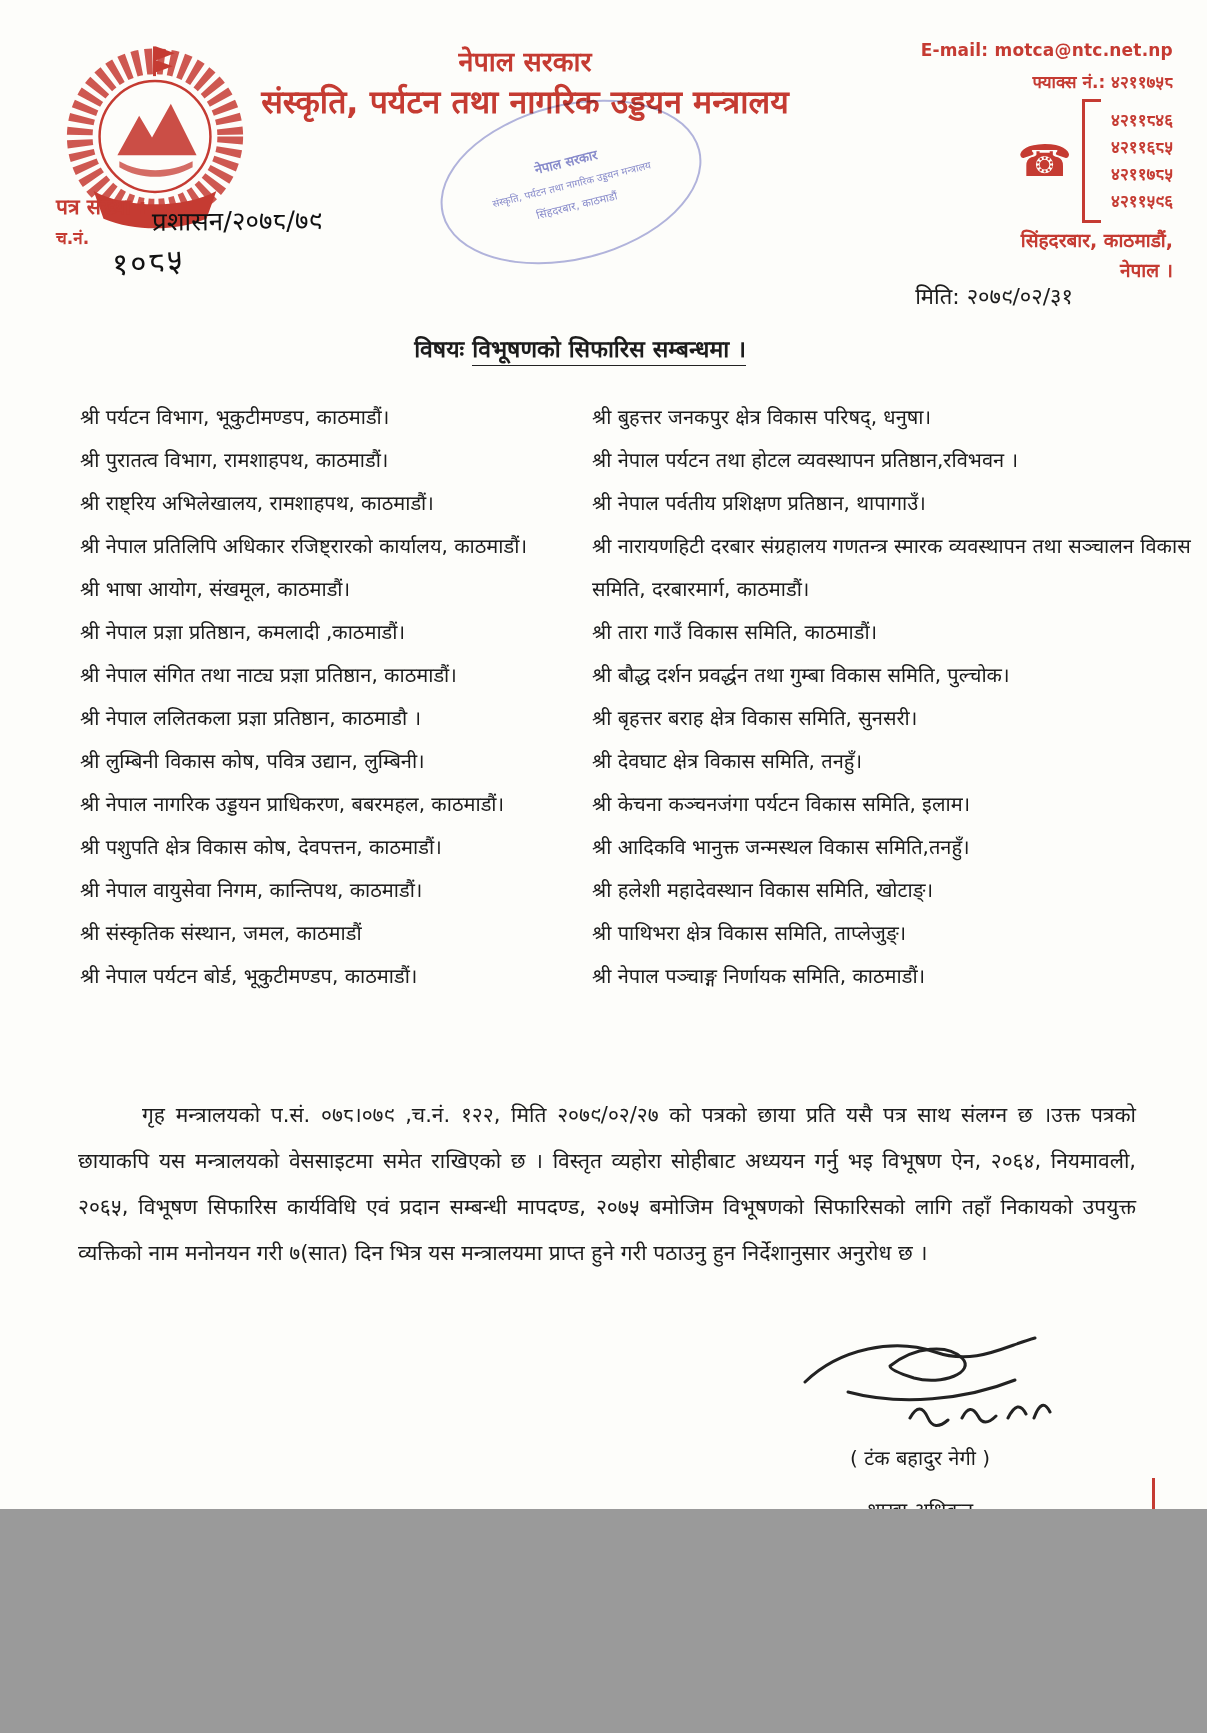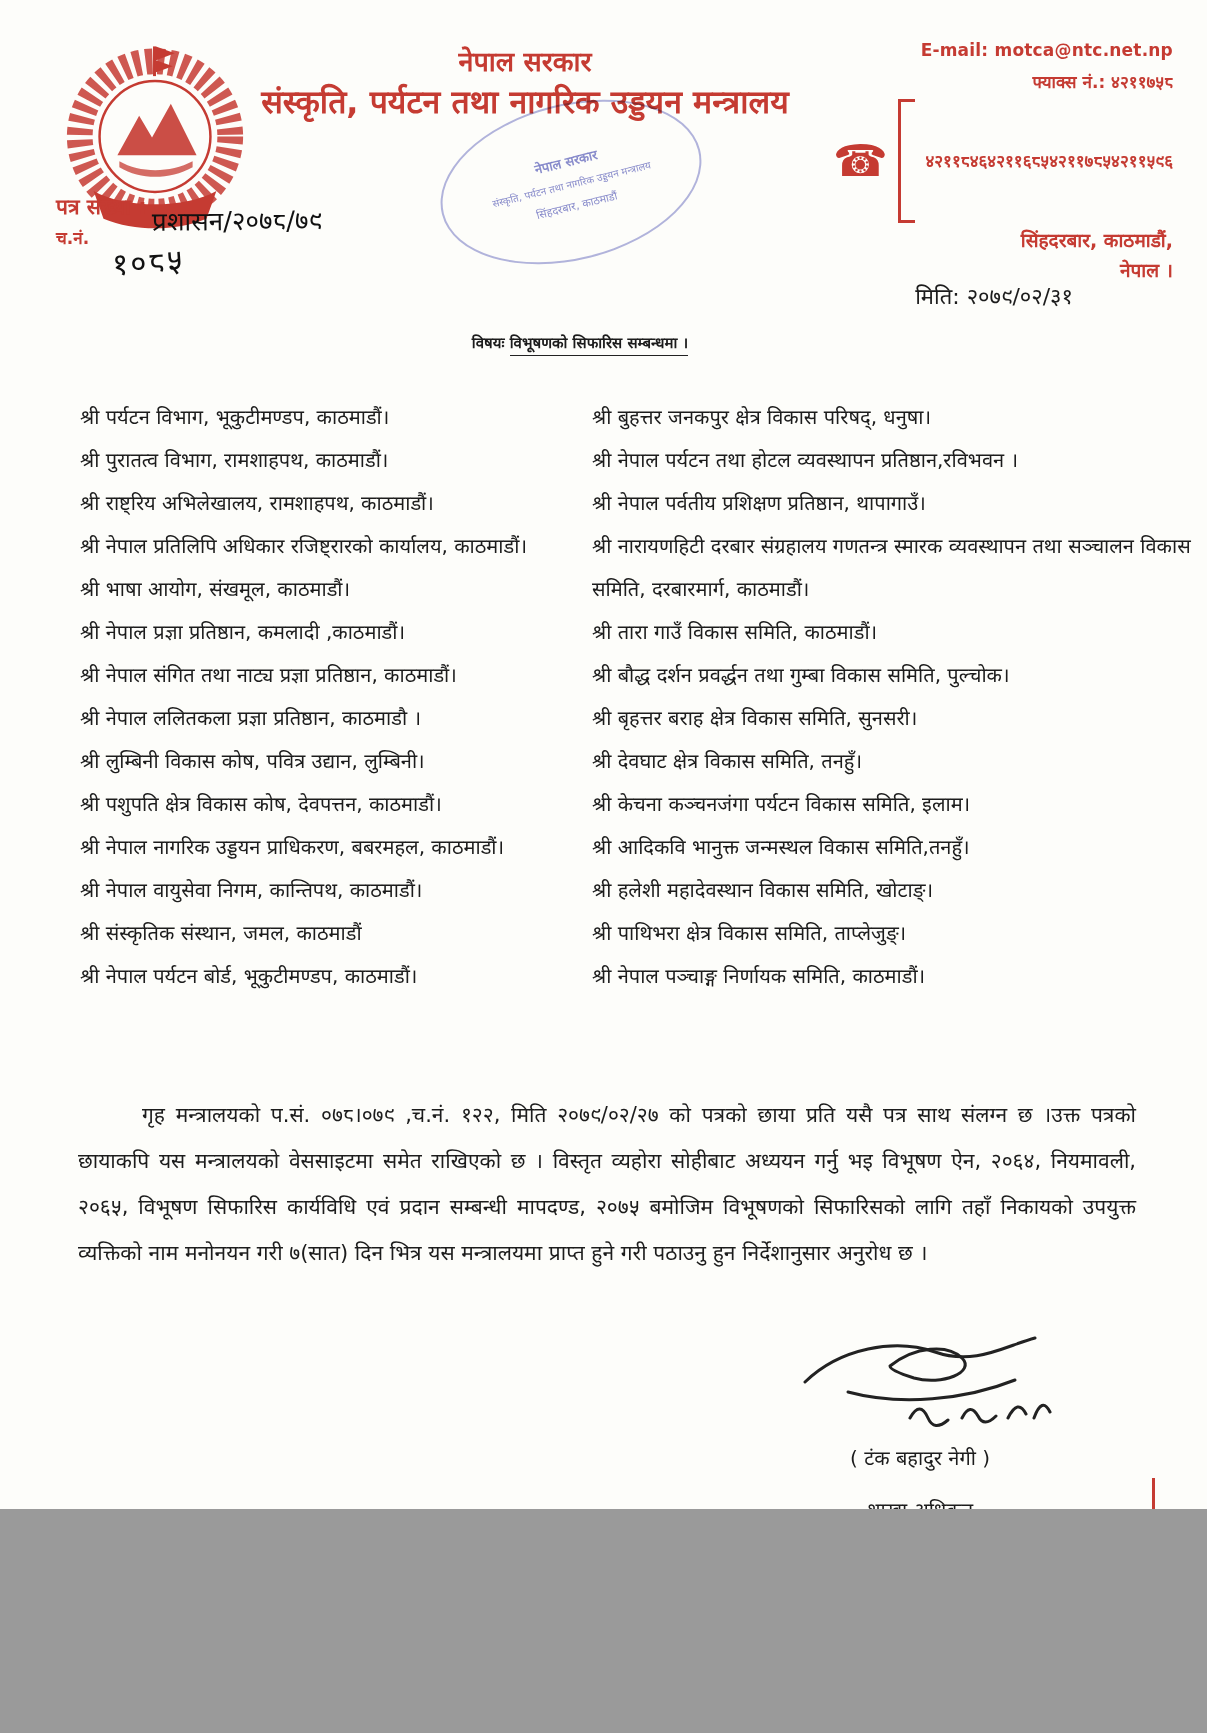"४२११८४६" .phones { flex-direction: row -> column }
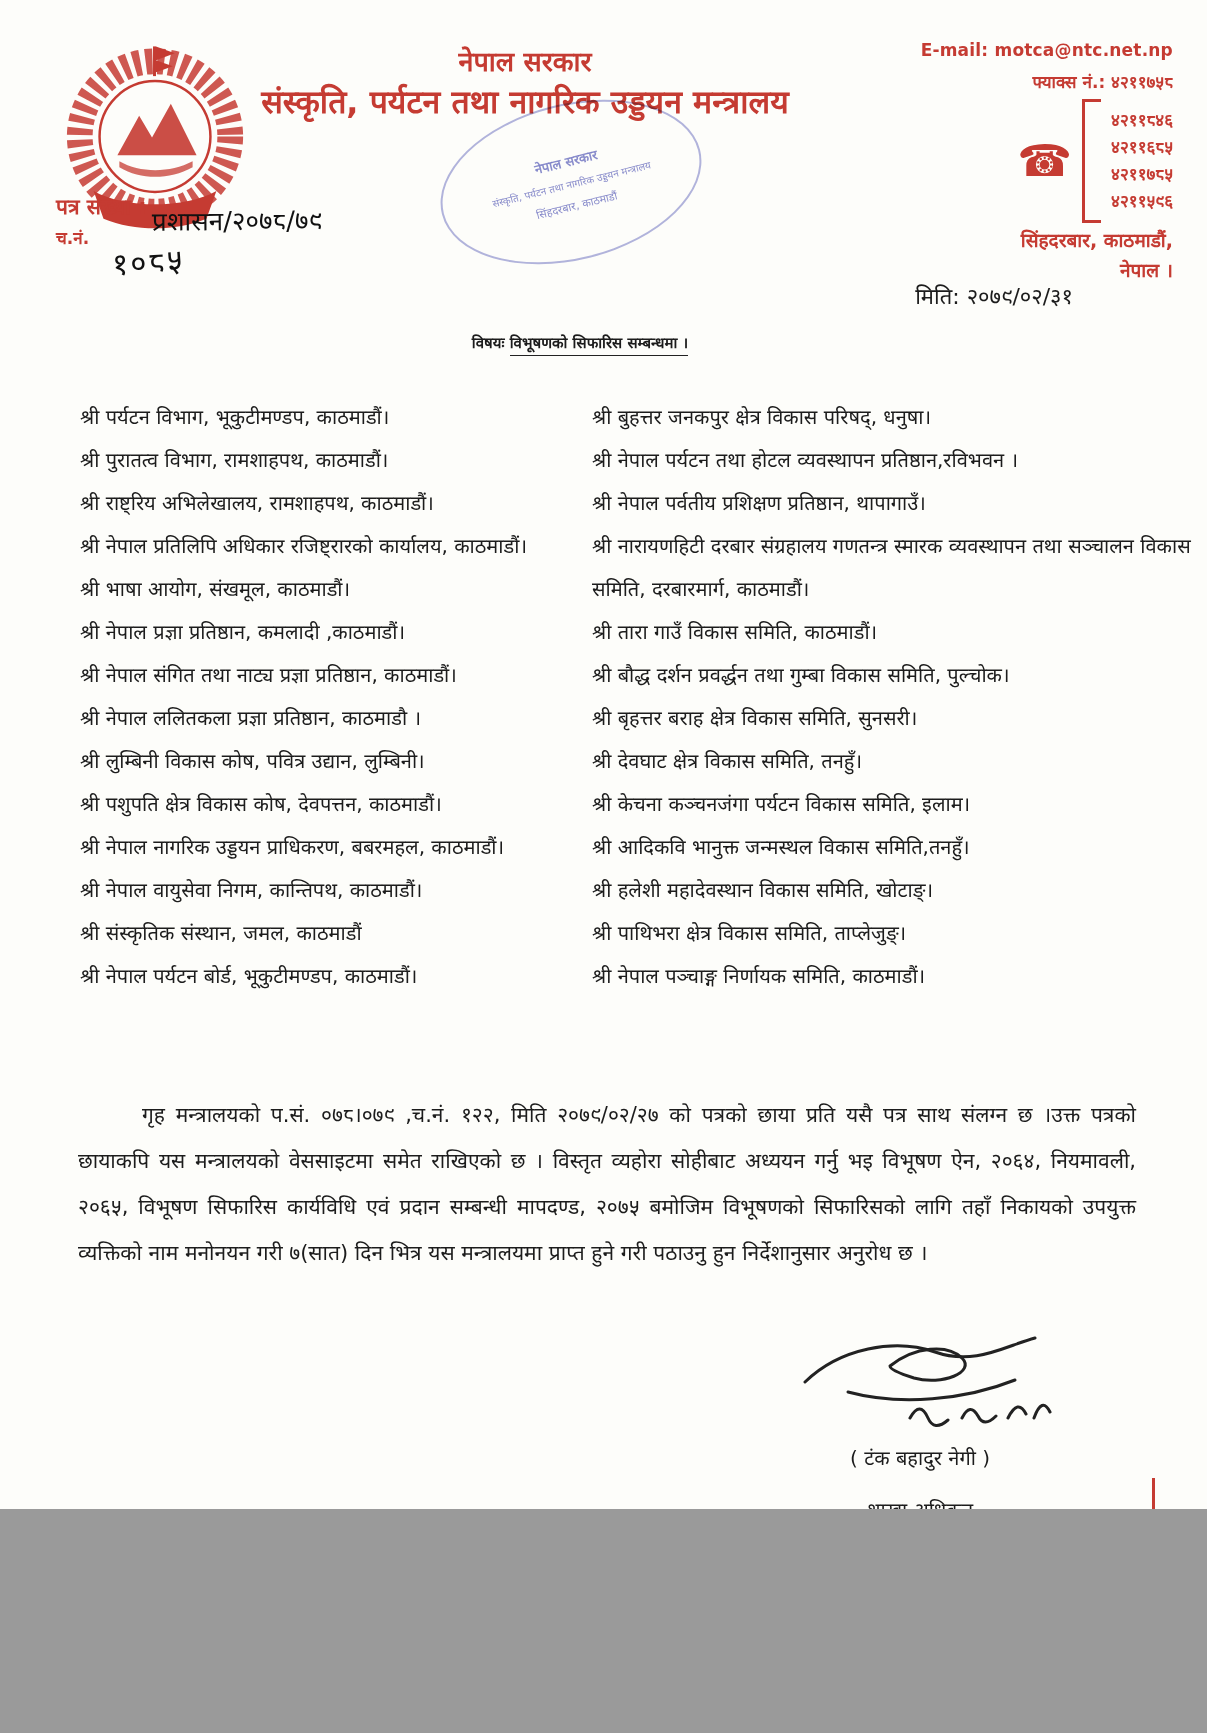"विषयः विभूषणको सिफारिस सम्बन्धमा ।" .subject { font-size: 15px -> 23px }
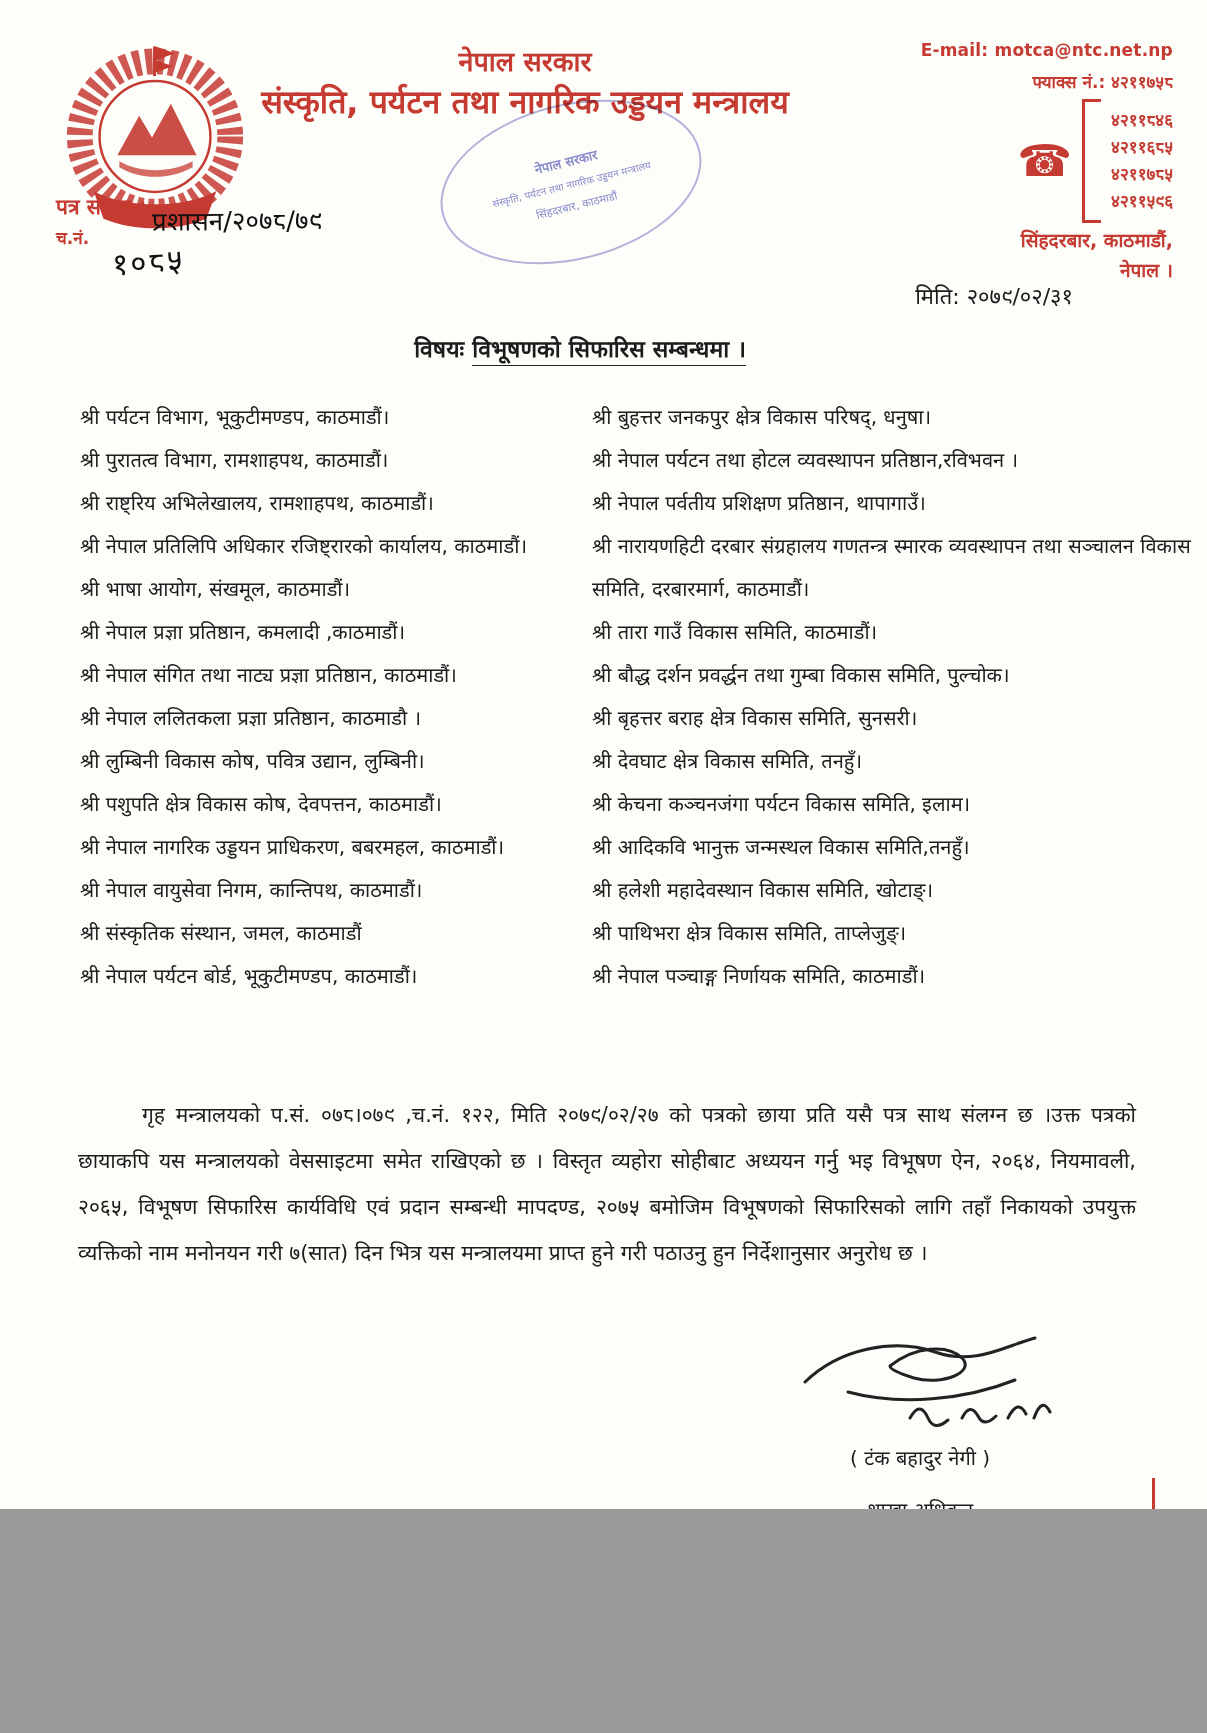"श्री पशुपति क्षेत्र विकास कोष," div.recipient { order: before "श्री नेपाल नागरिक उड्डयन प्राधिकरण," -> after "श्री नेपाल नागरिक उड्डयन प्राधिकरण," }
